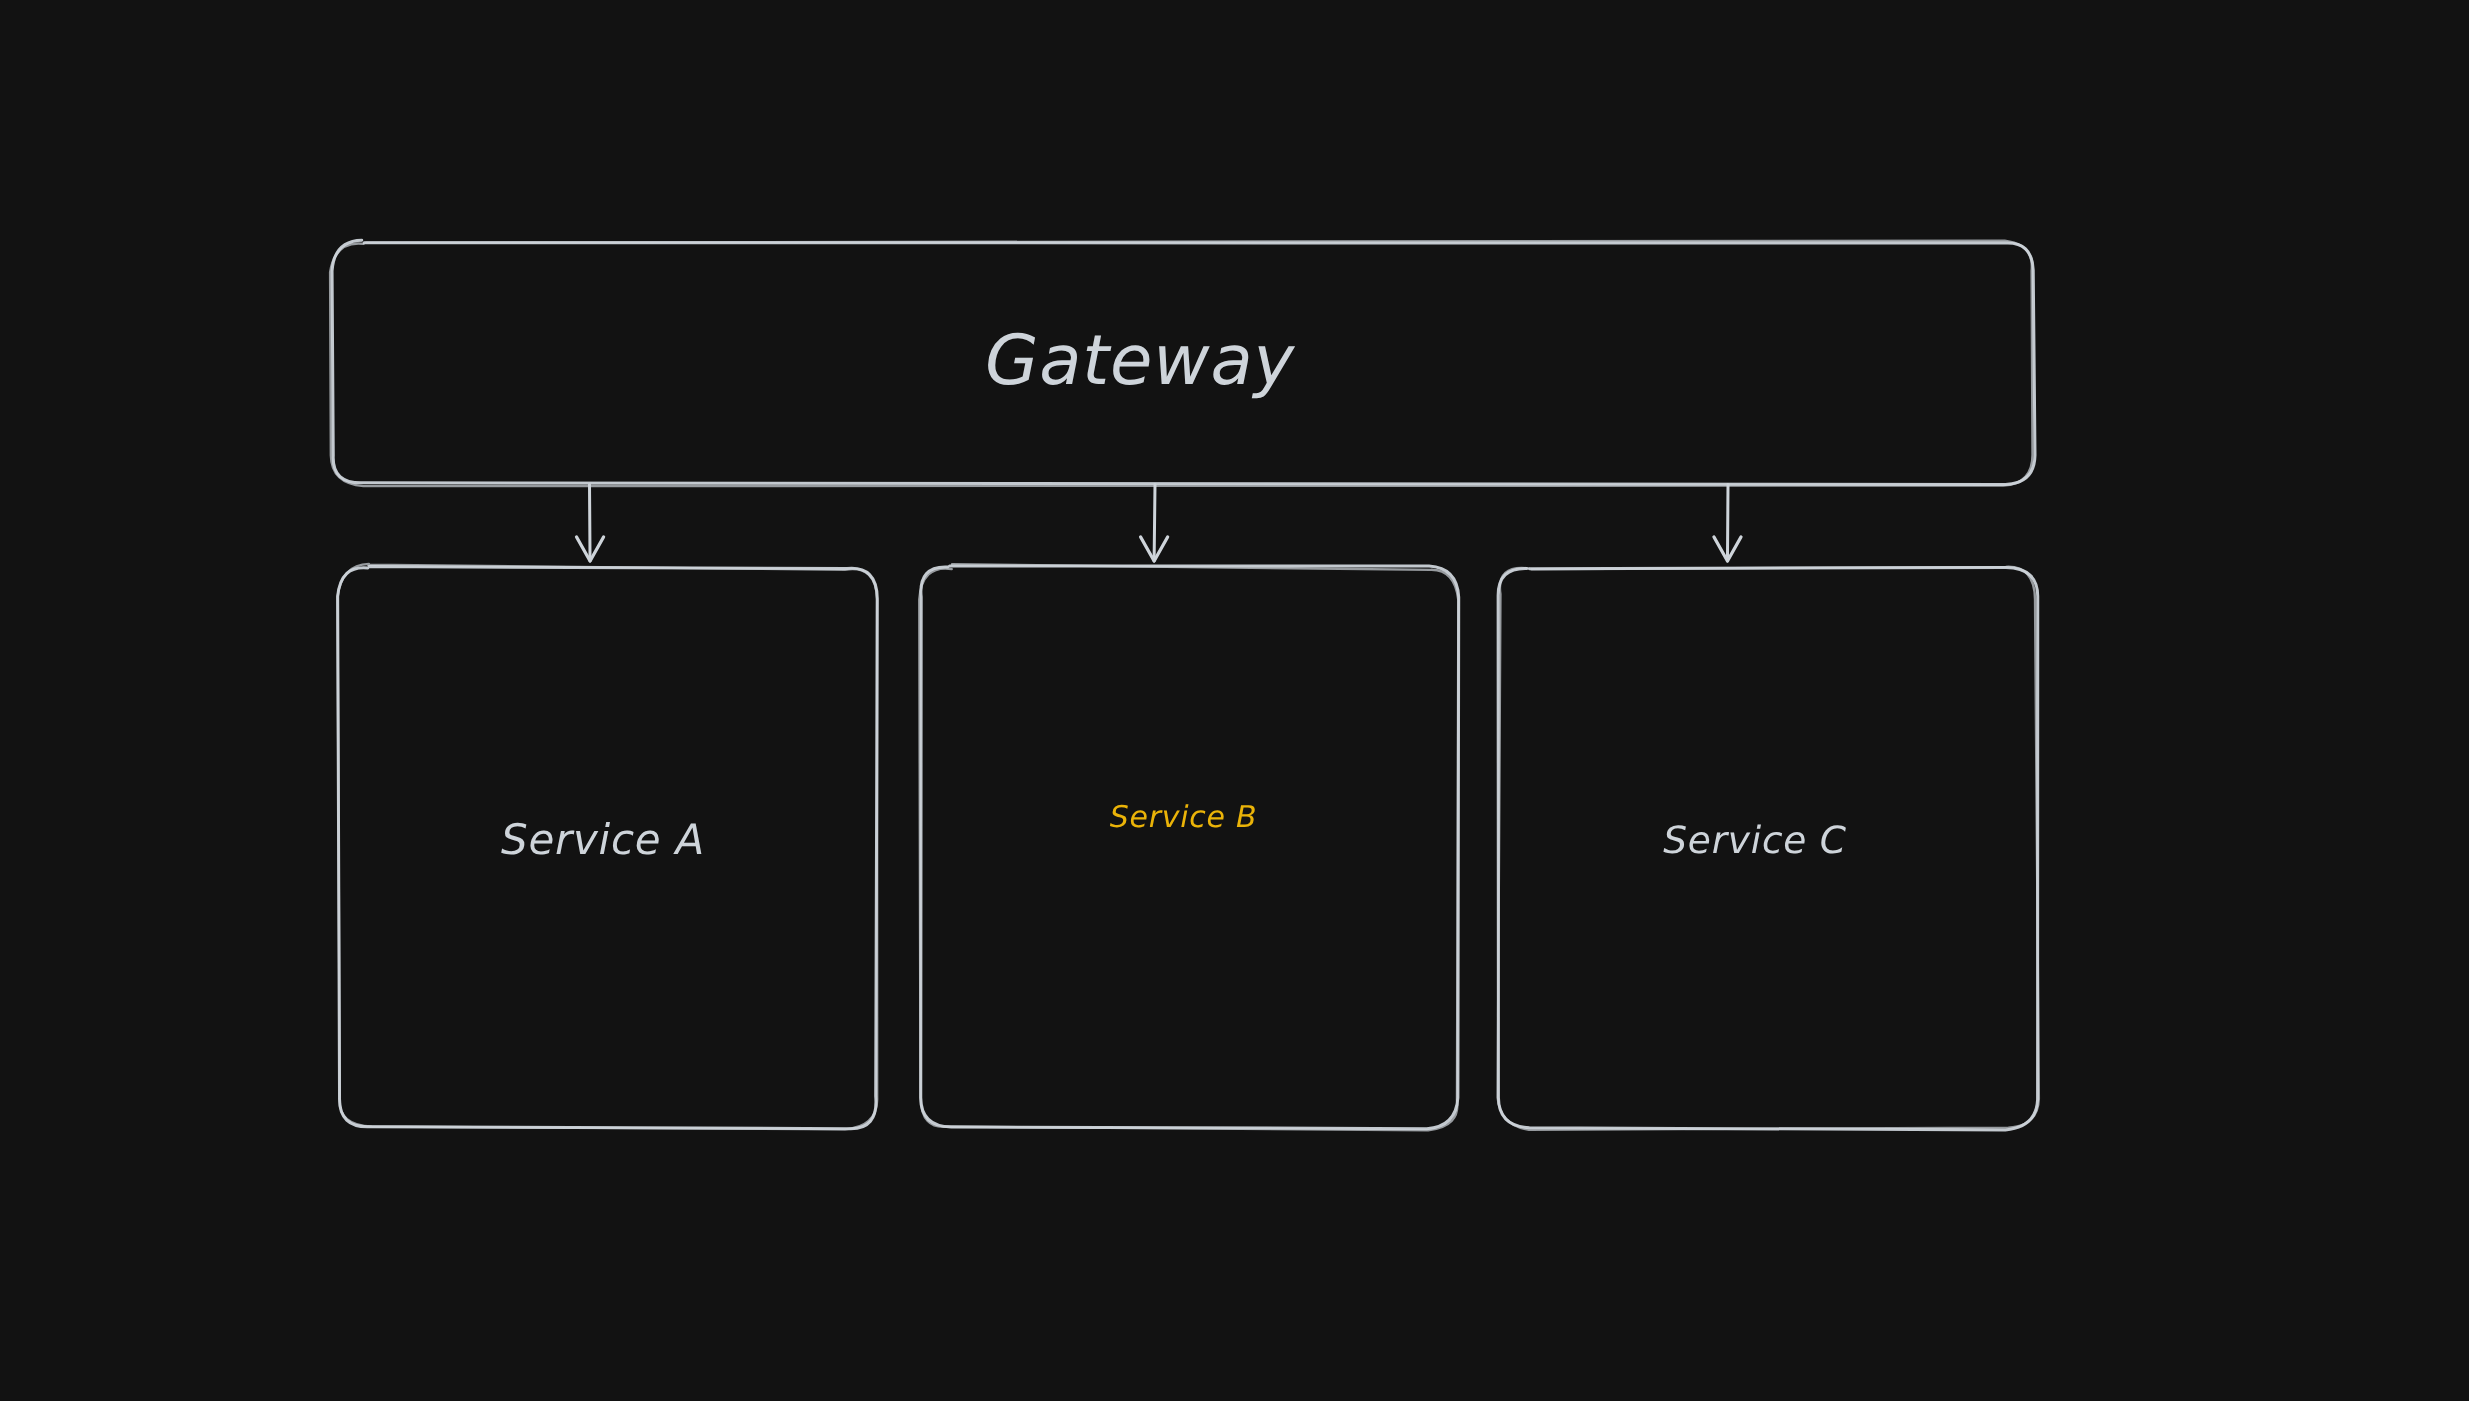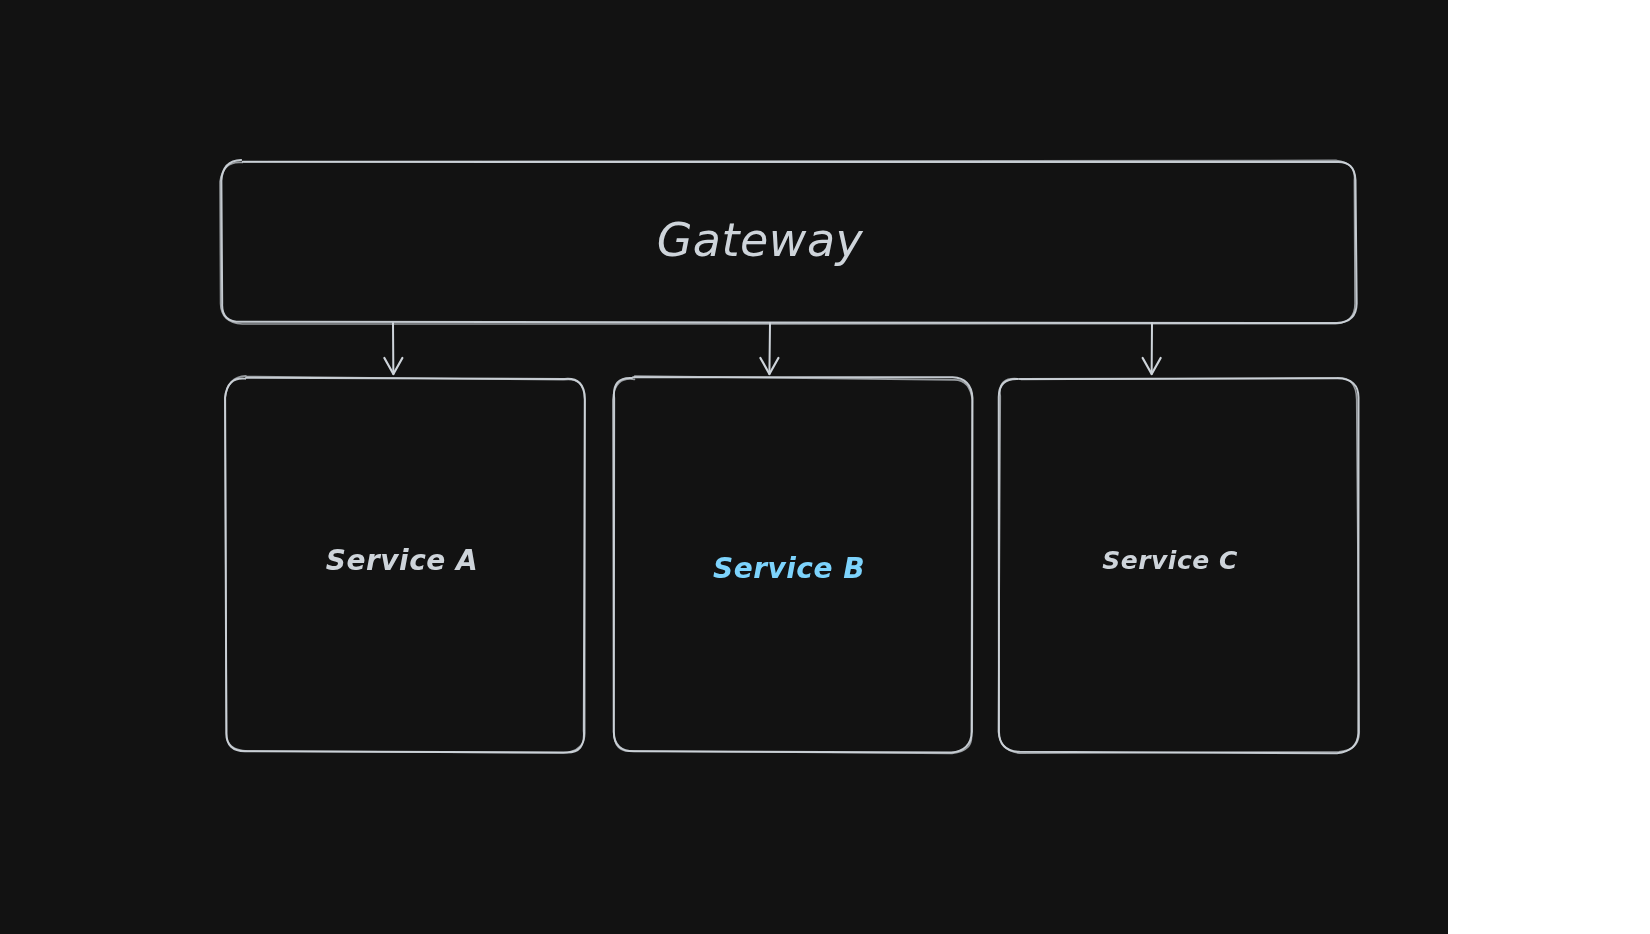"Gateway" #canvas-root { width: 1448px -> 1646px }
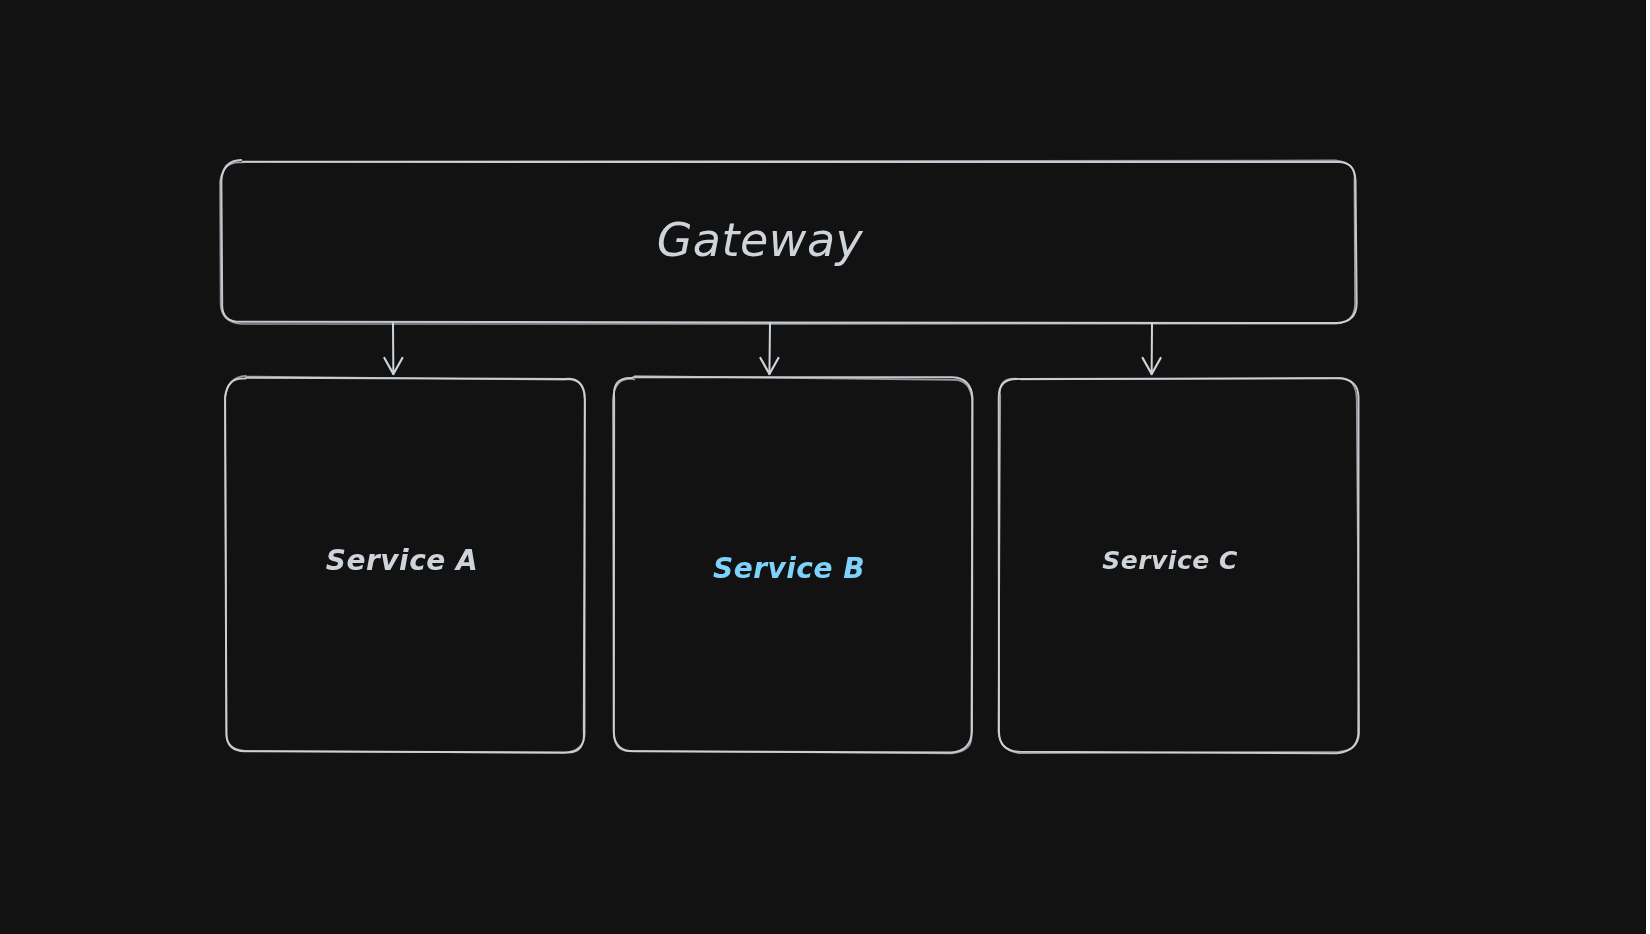"Service A" .label-service { font-weight: 700 -> 400 }
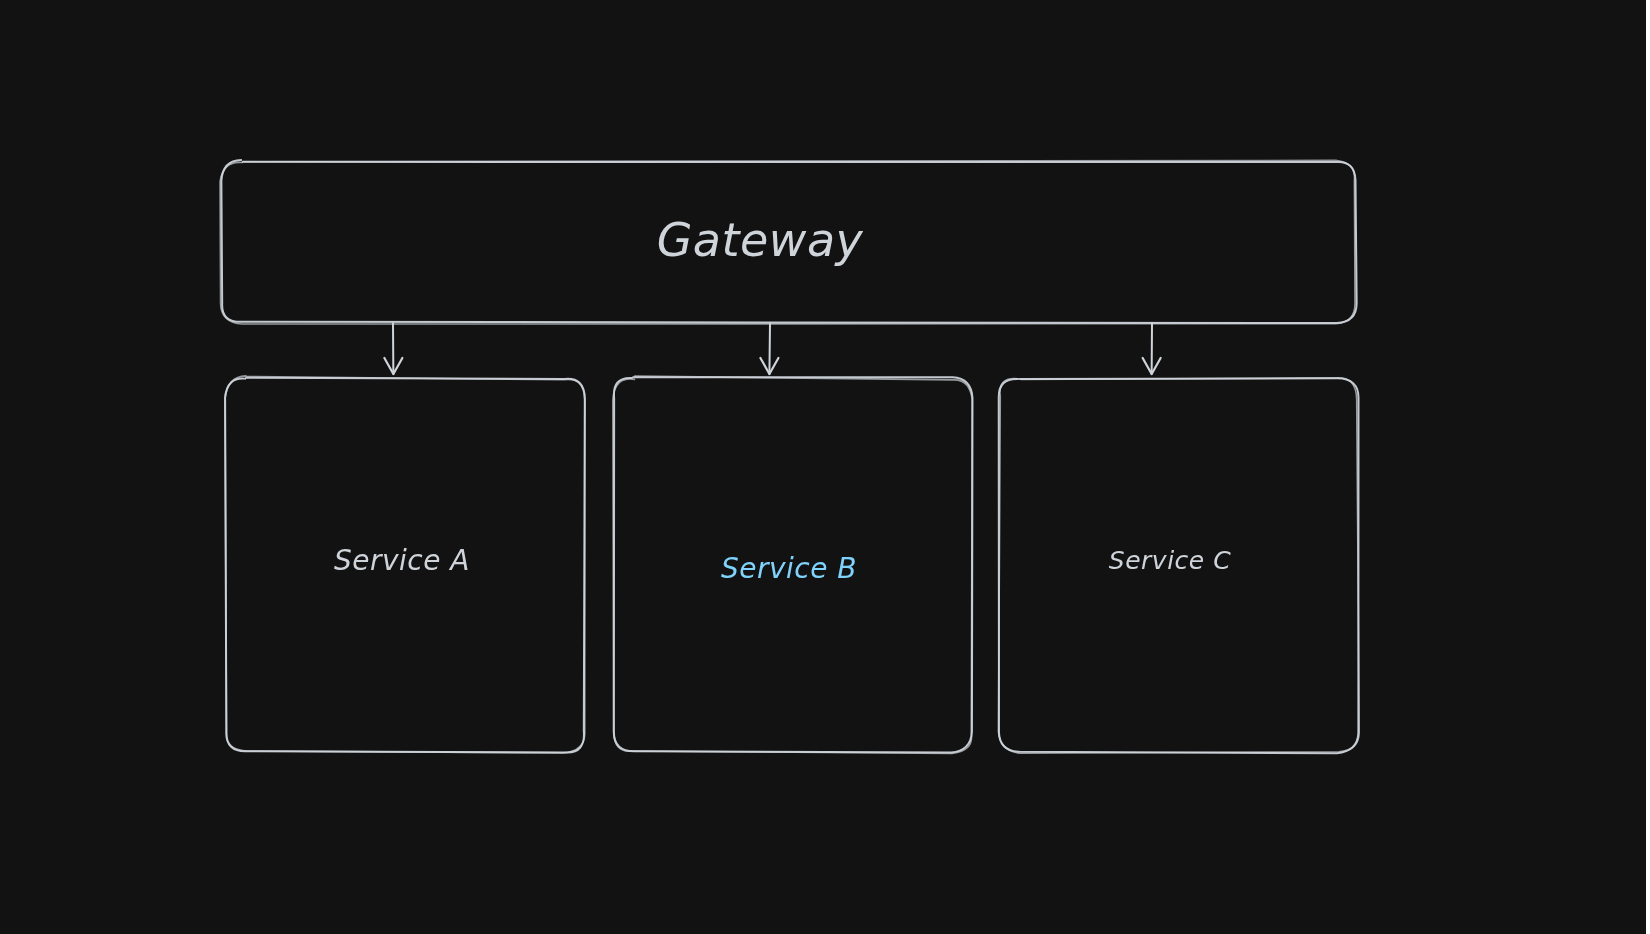"Service B" div.node-label { color: #7dd3fc -> #eab308; font-size: 28px -> 20px; top: 568px -> 544px }
